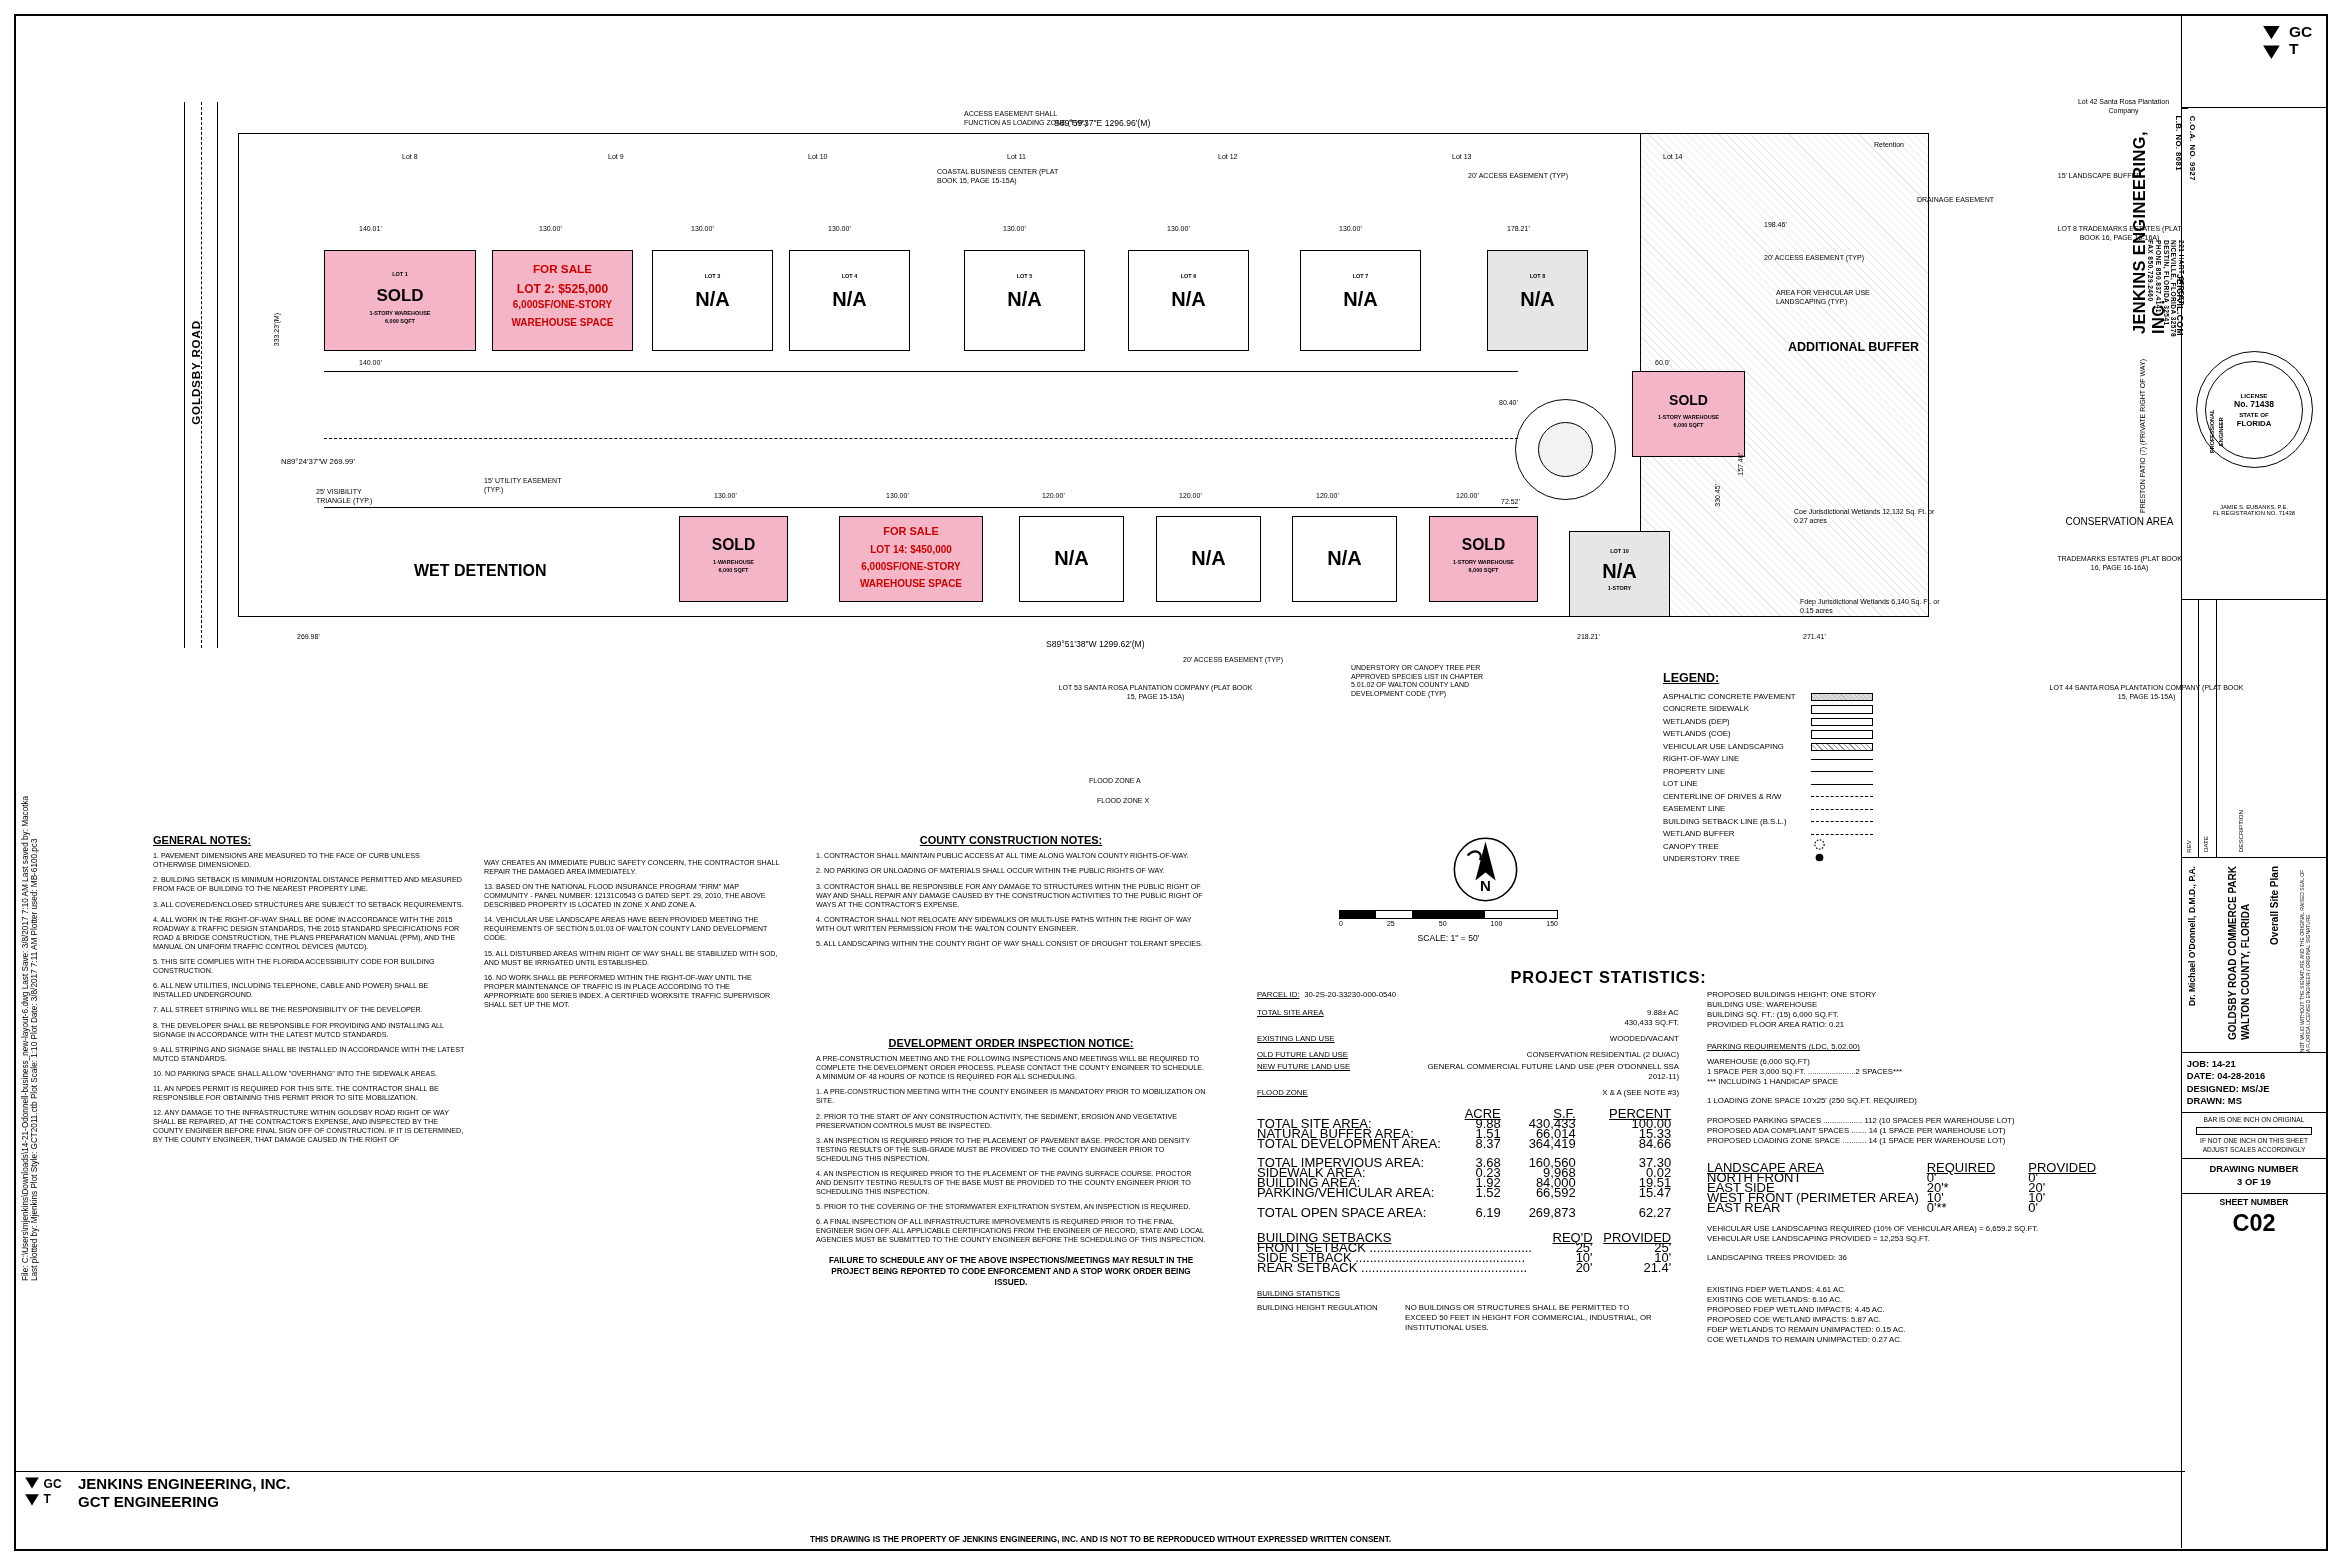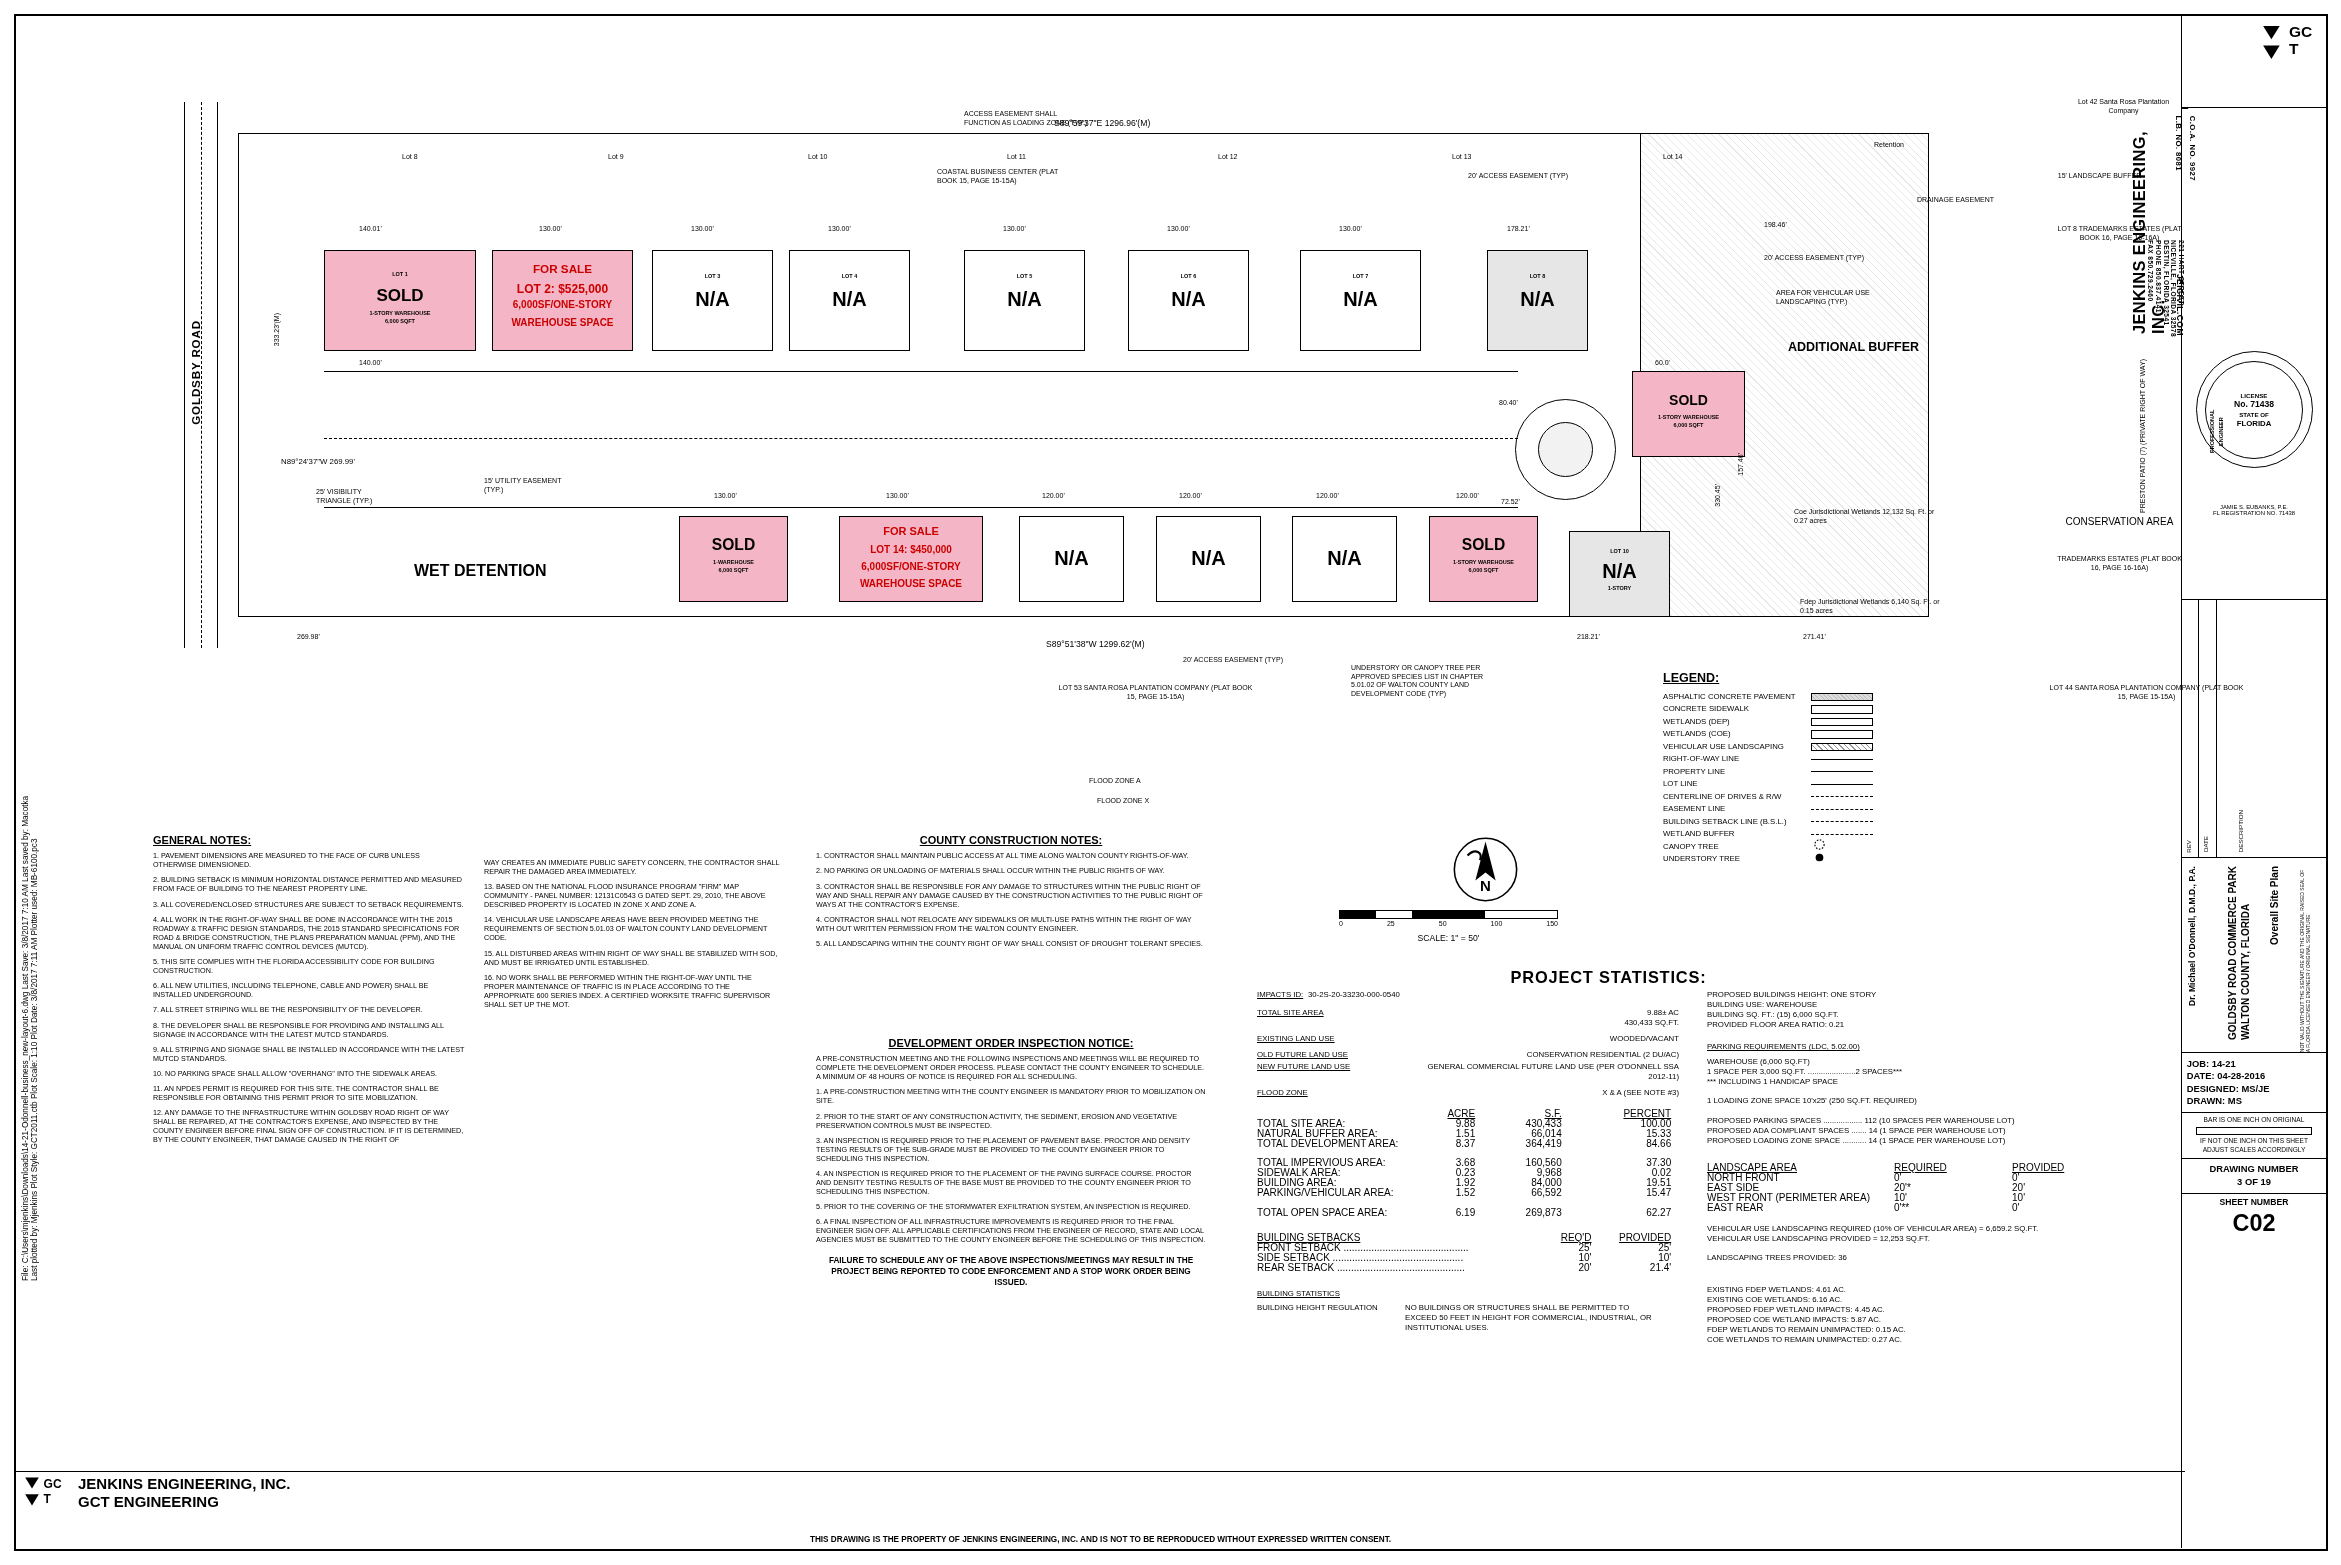"IMPACTS ID:" span.u { text: IMPACTS -> PARCEL }
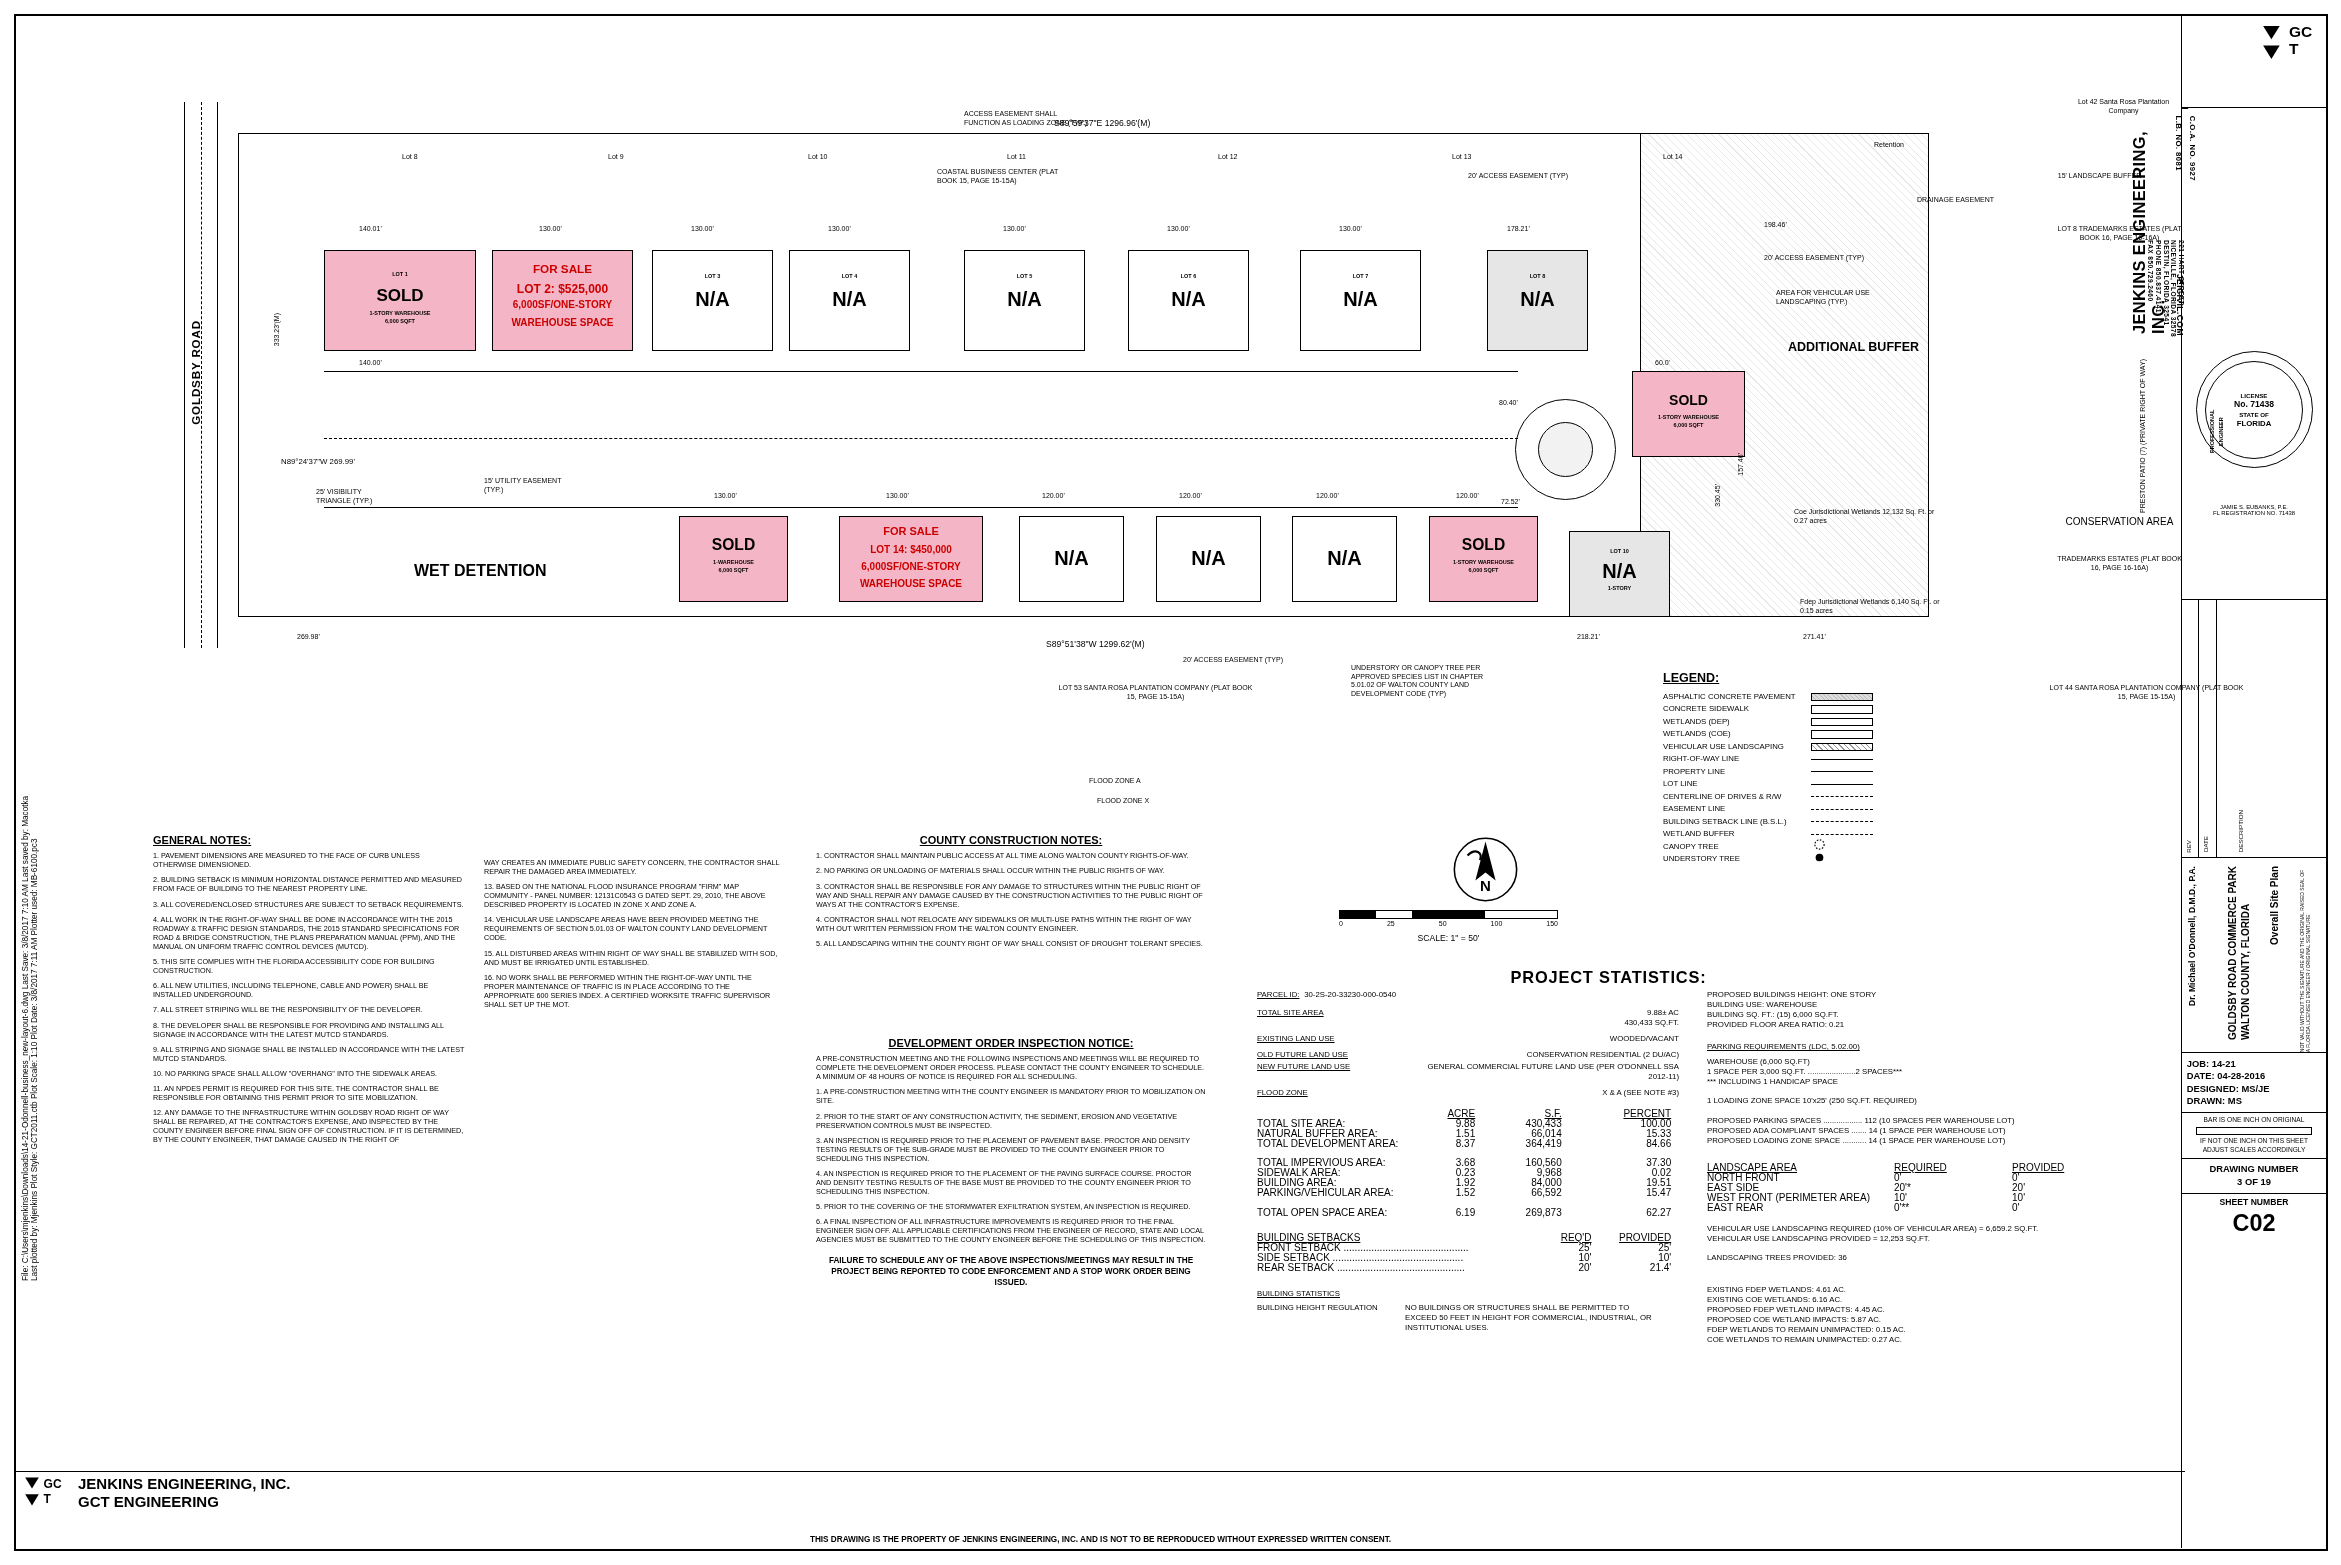"ACRE" table.st { font-size: 10px -> 13px }
